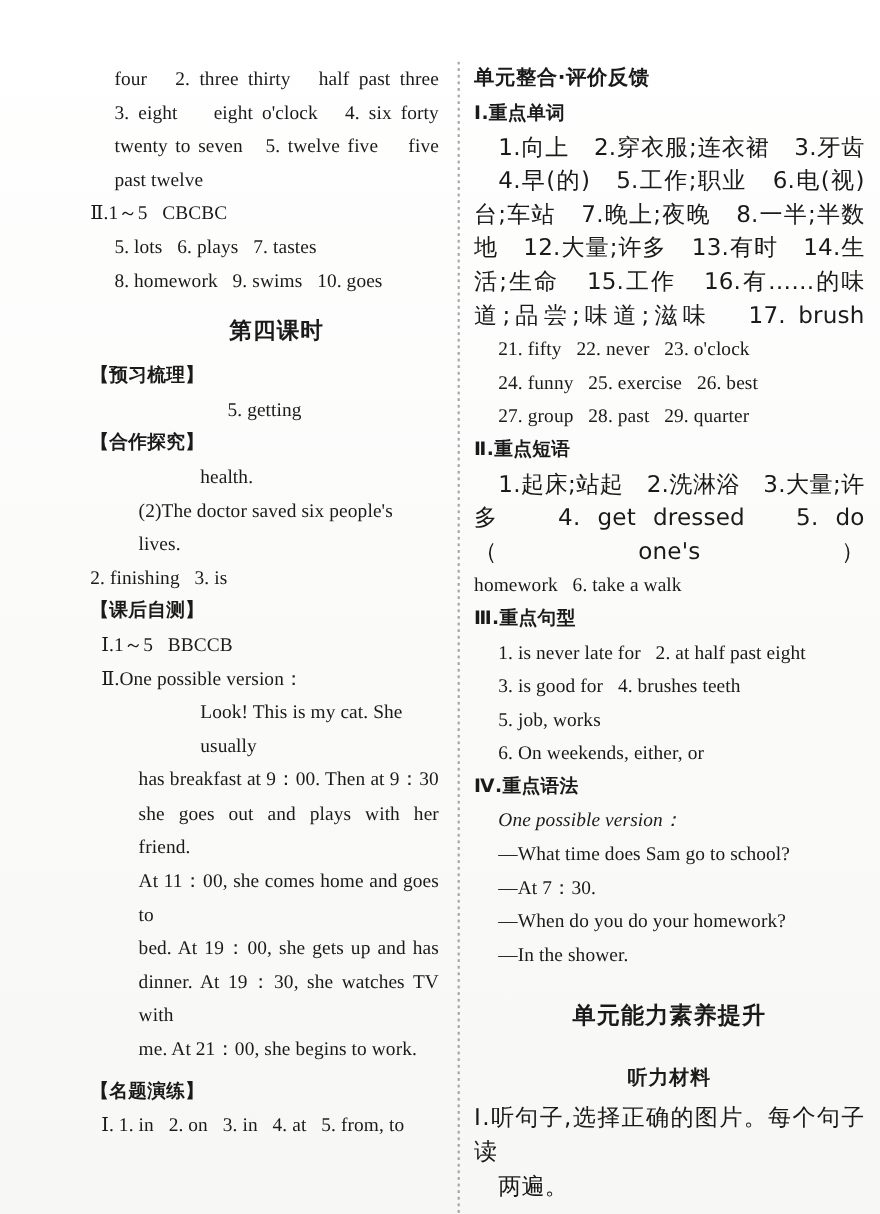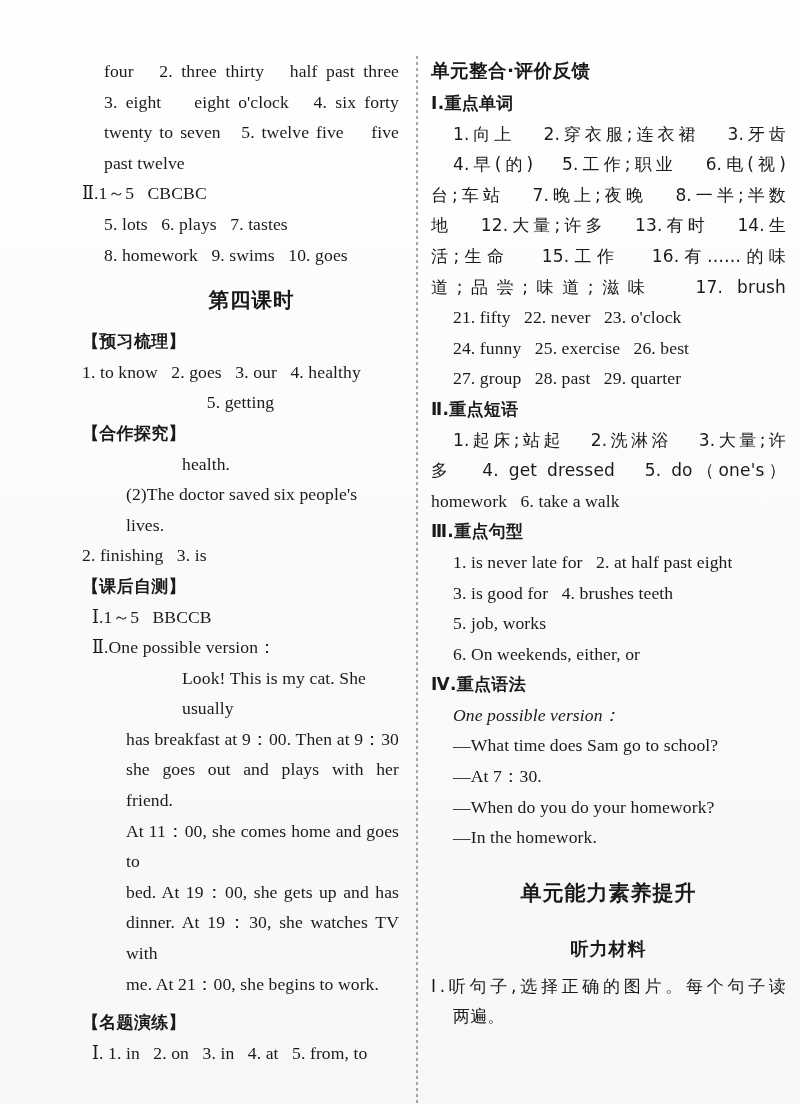"1.向上 2.穿衣服;连衣裙 3.牙齿" .ln.cn { font-size: 17px -> 21px }
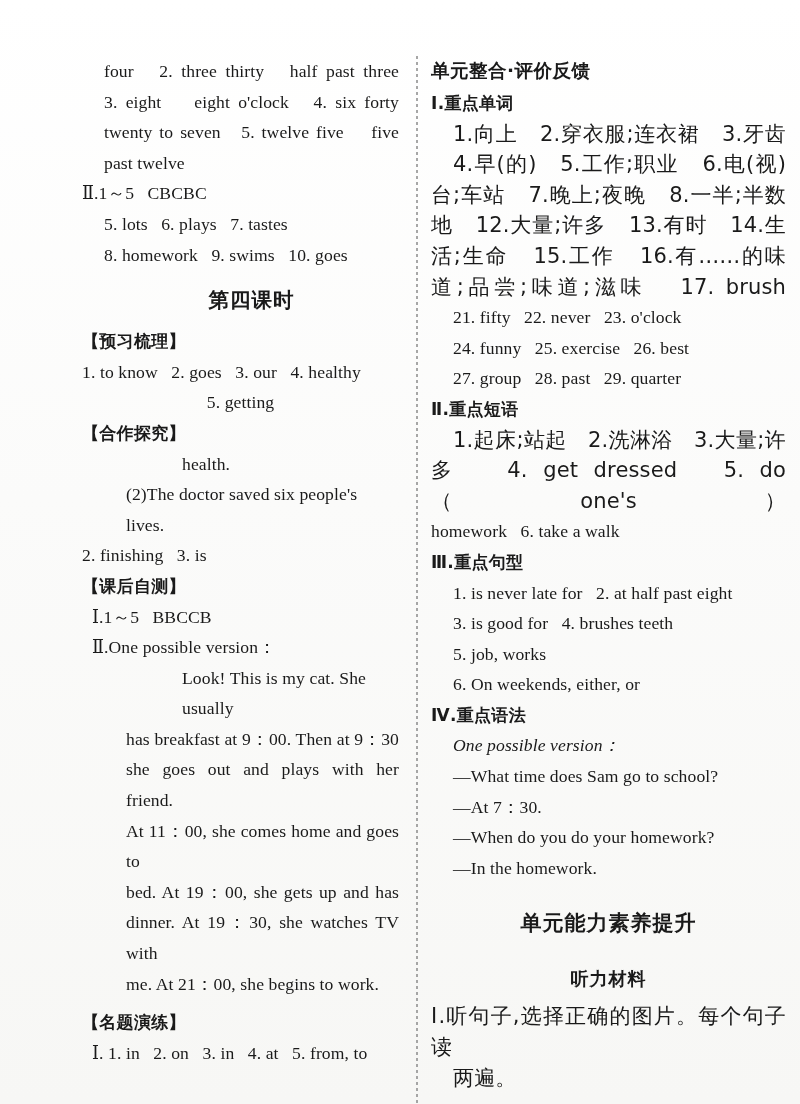"1. to know 2. goes" div.ln { html: <div>1. to know 2. goes 3. our 4. healthy</div> -> none }
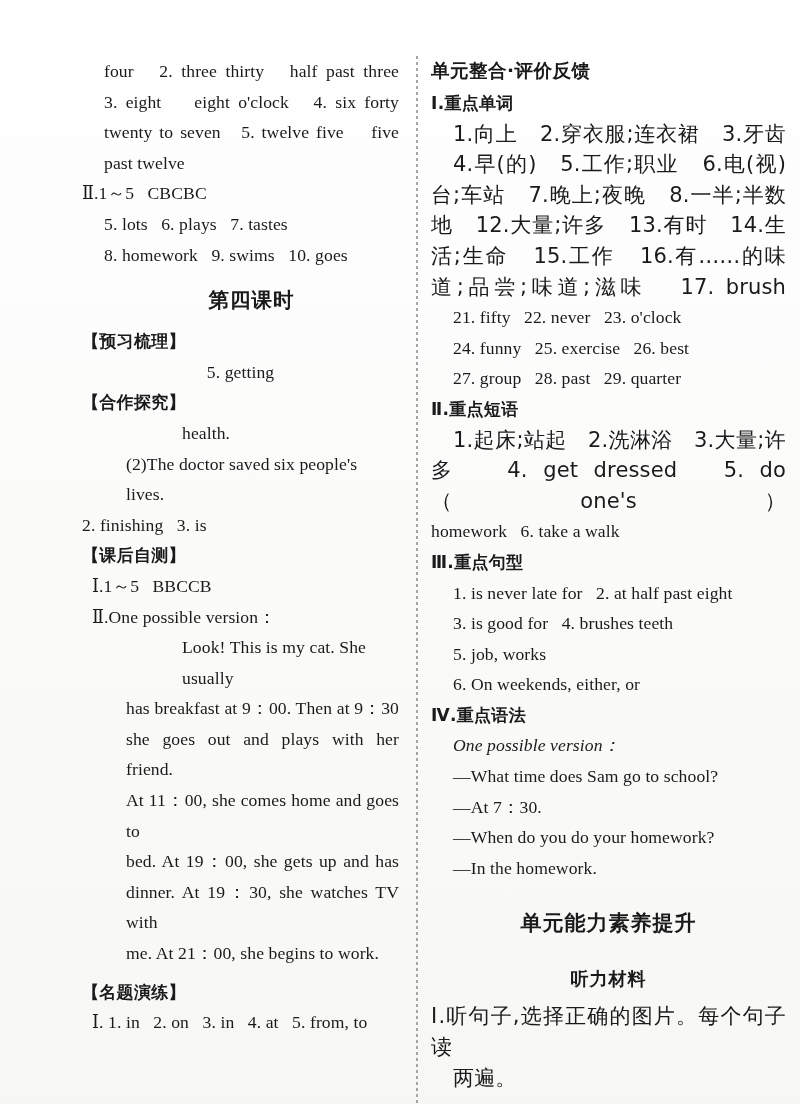"—In the homework." div.ln { text: homework -> shower }
